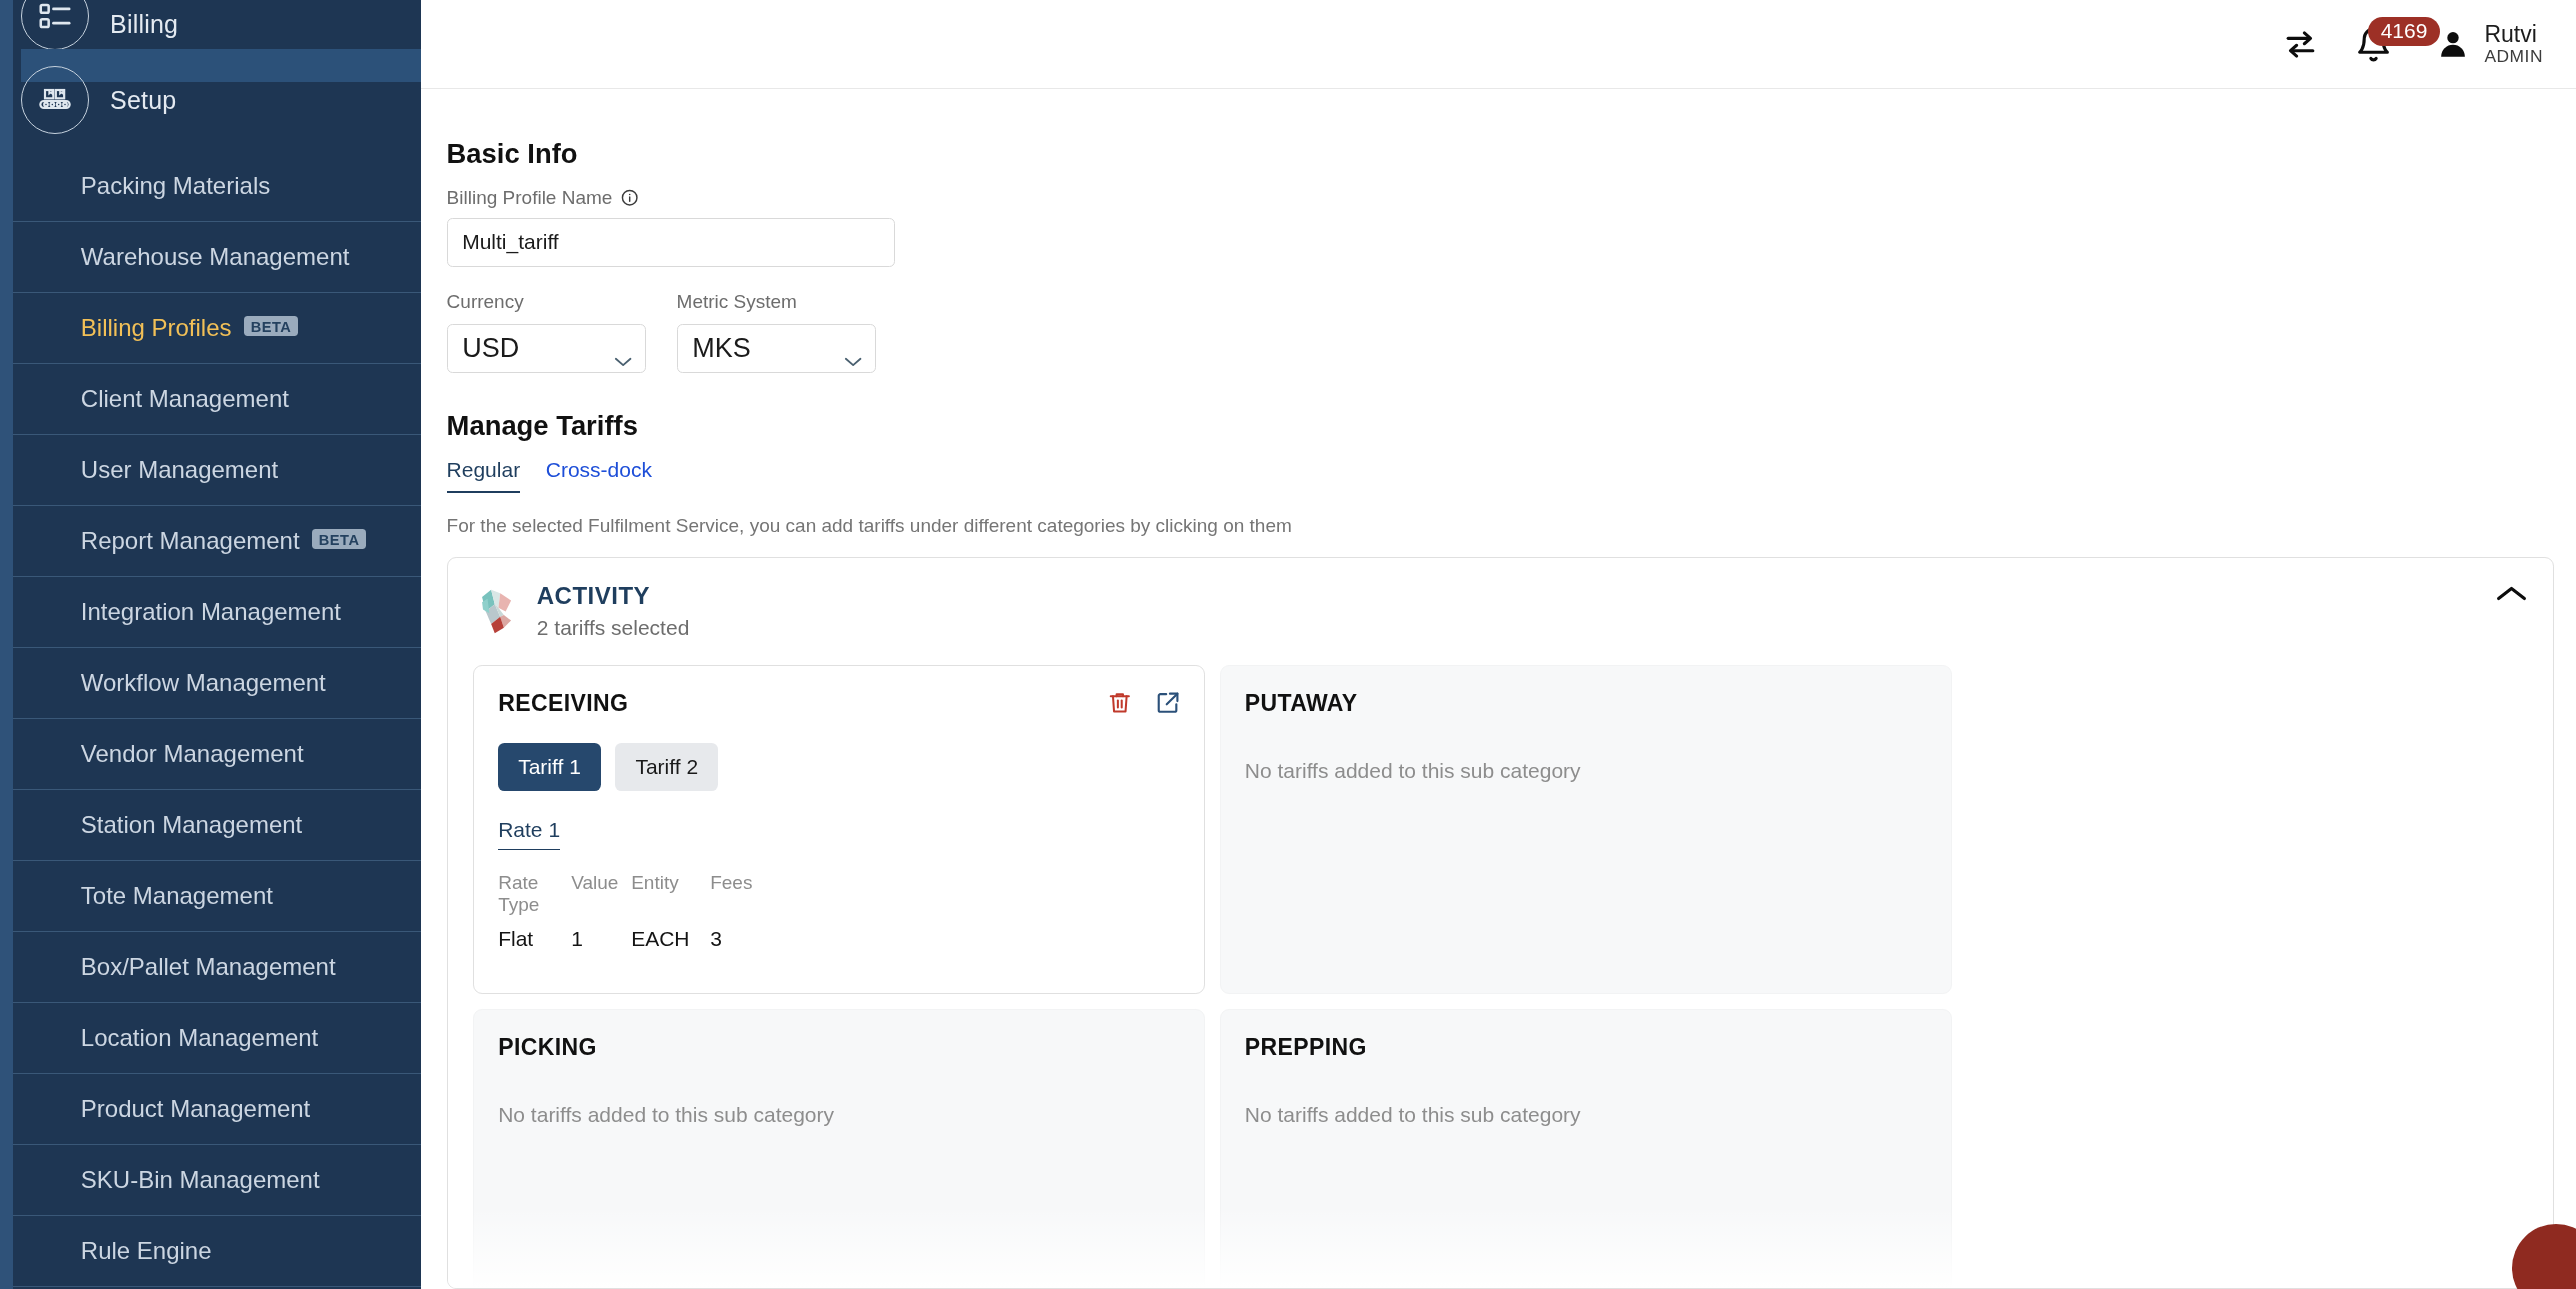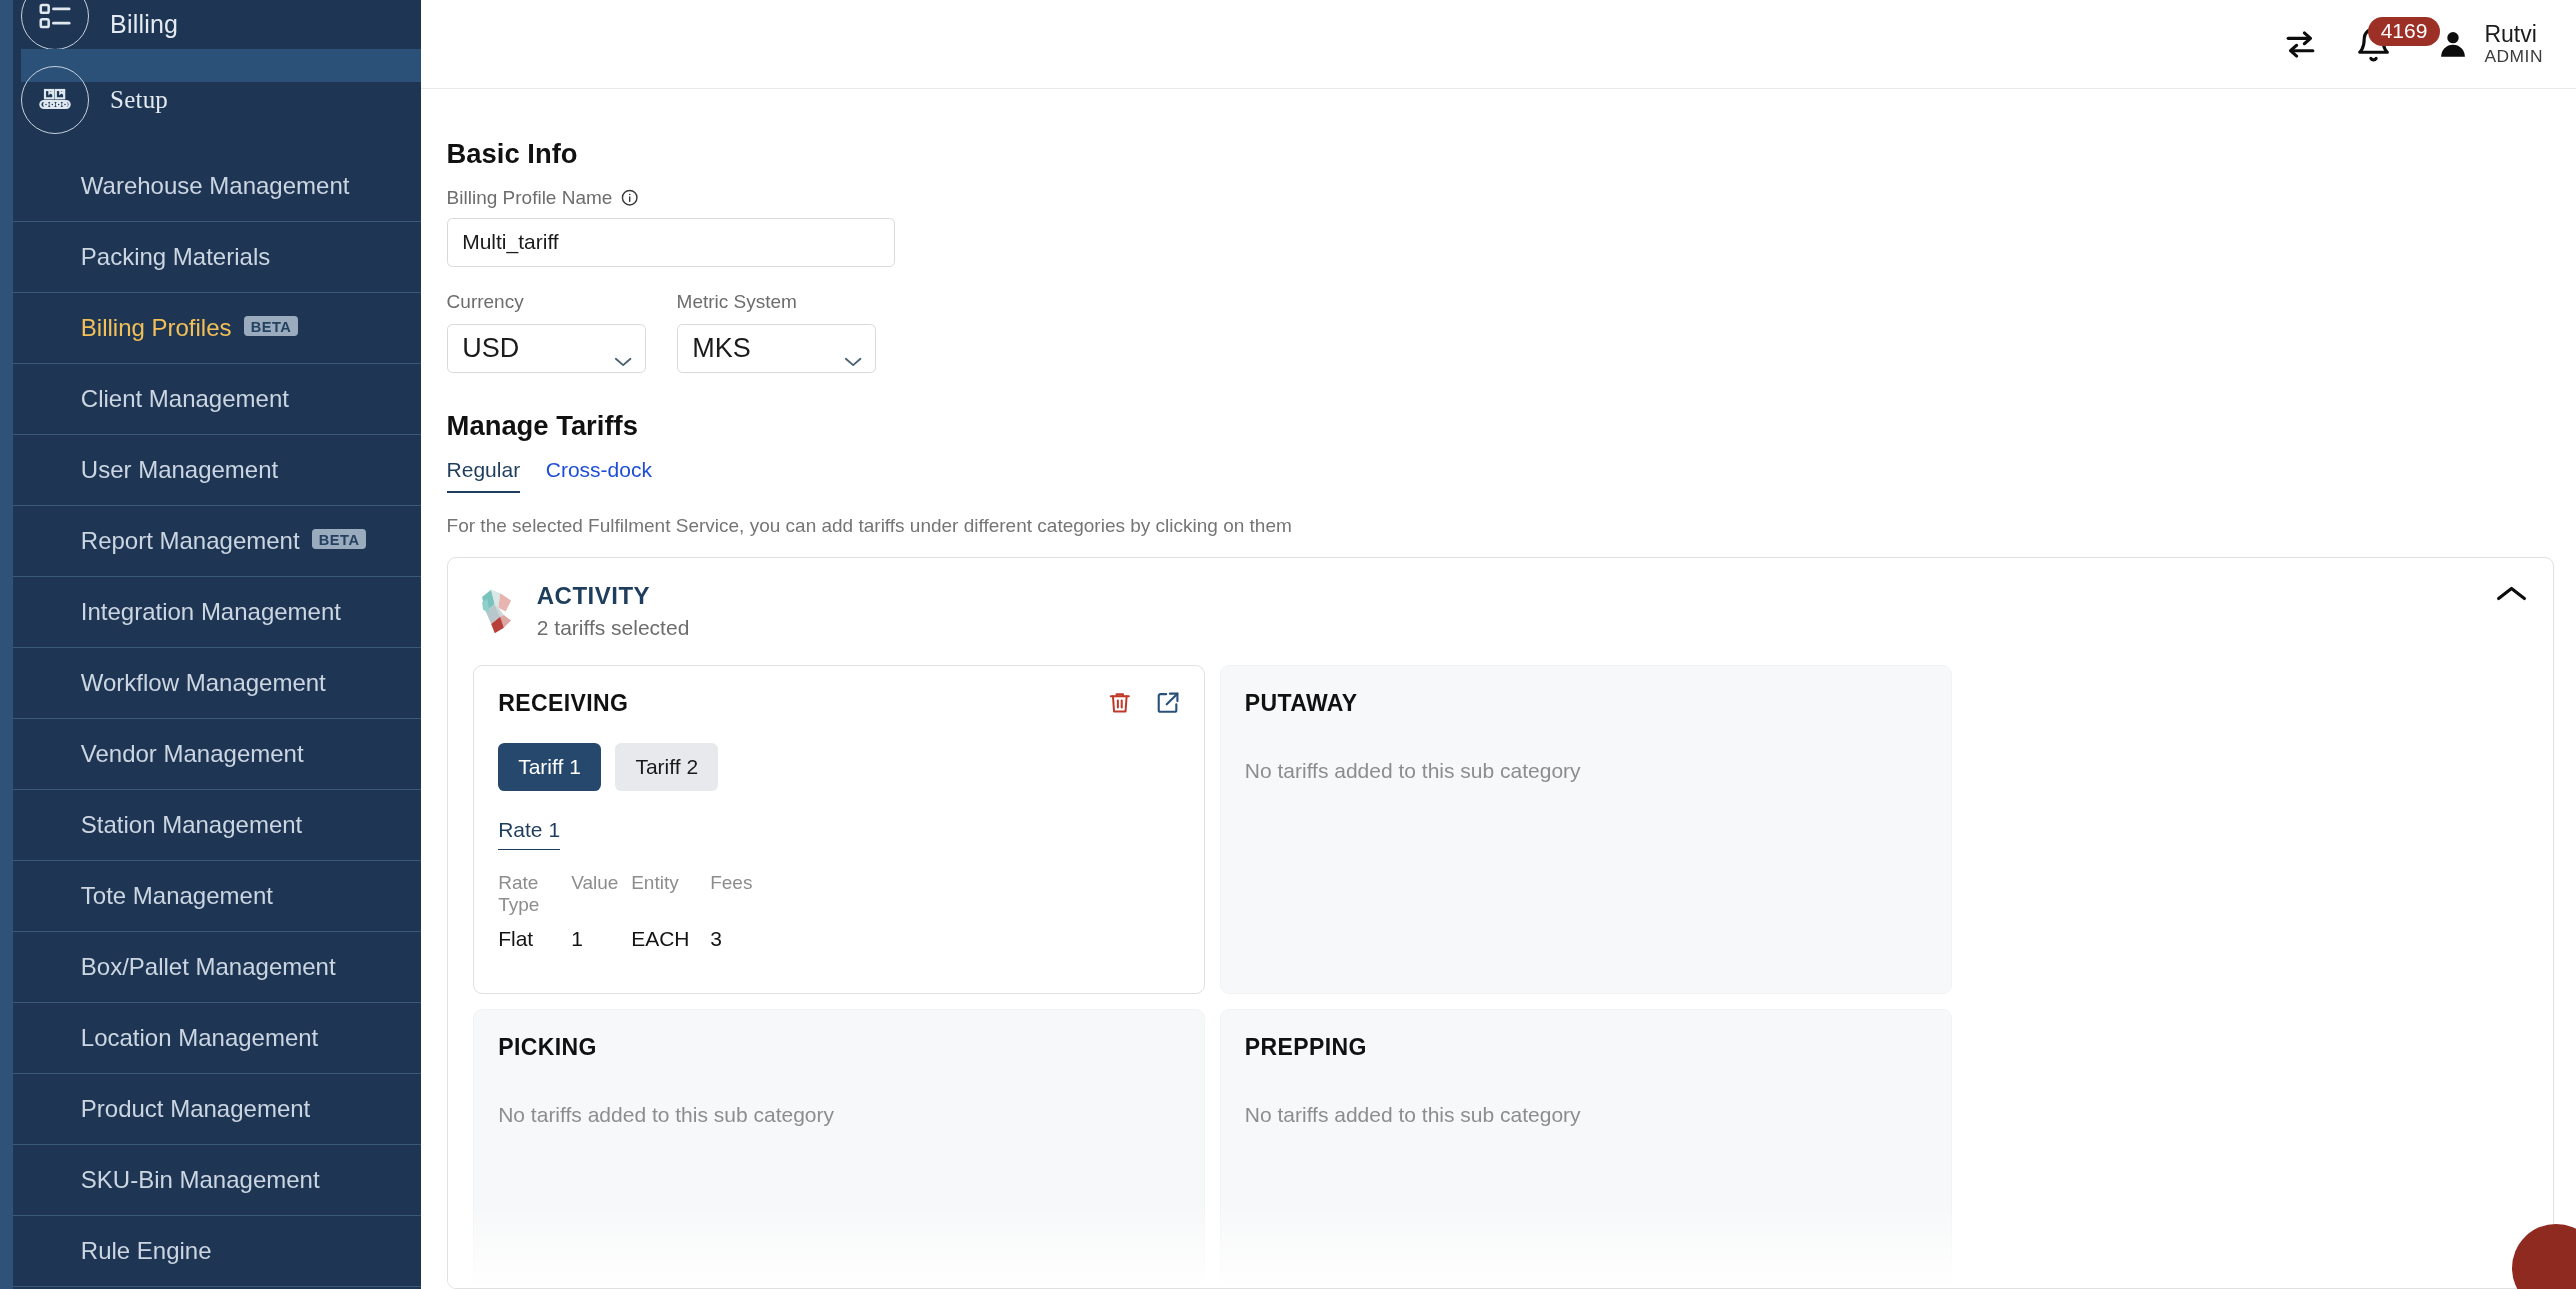"Setup" .nav-block-setup { font-family: Liberation Serif, serif -> none }
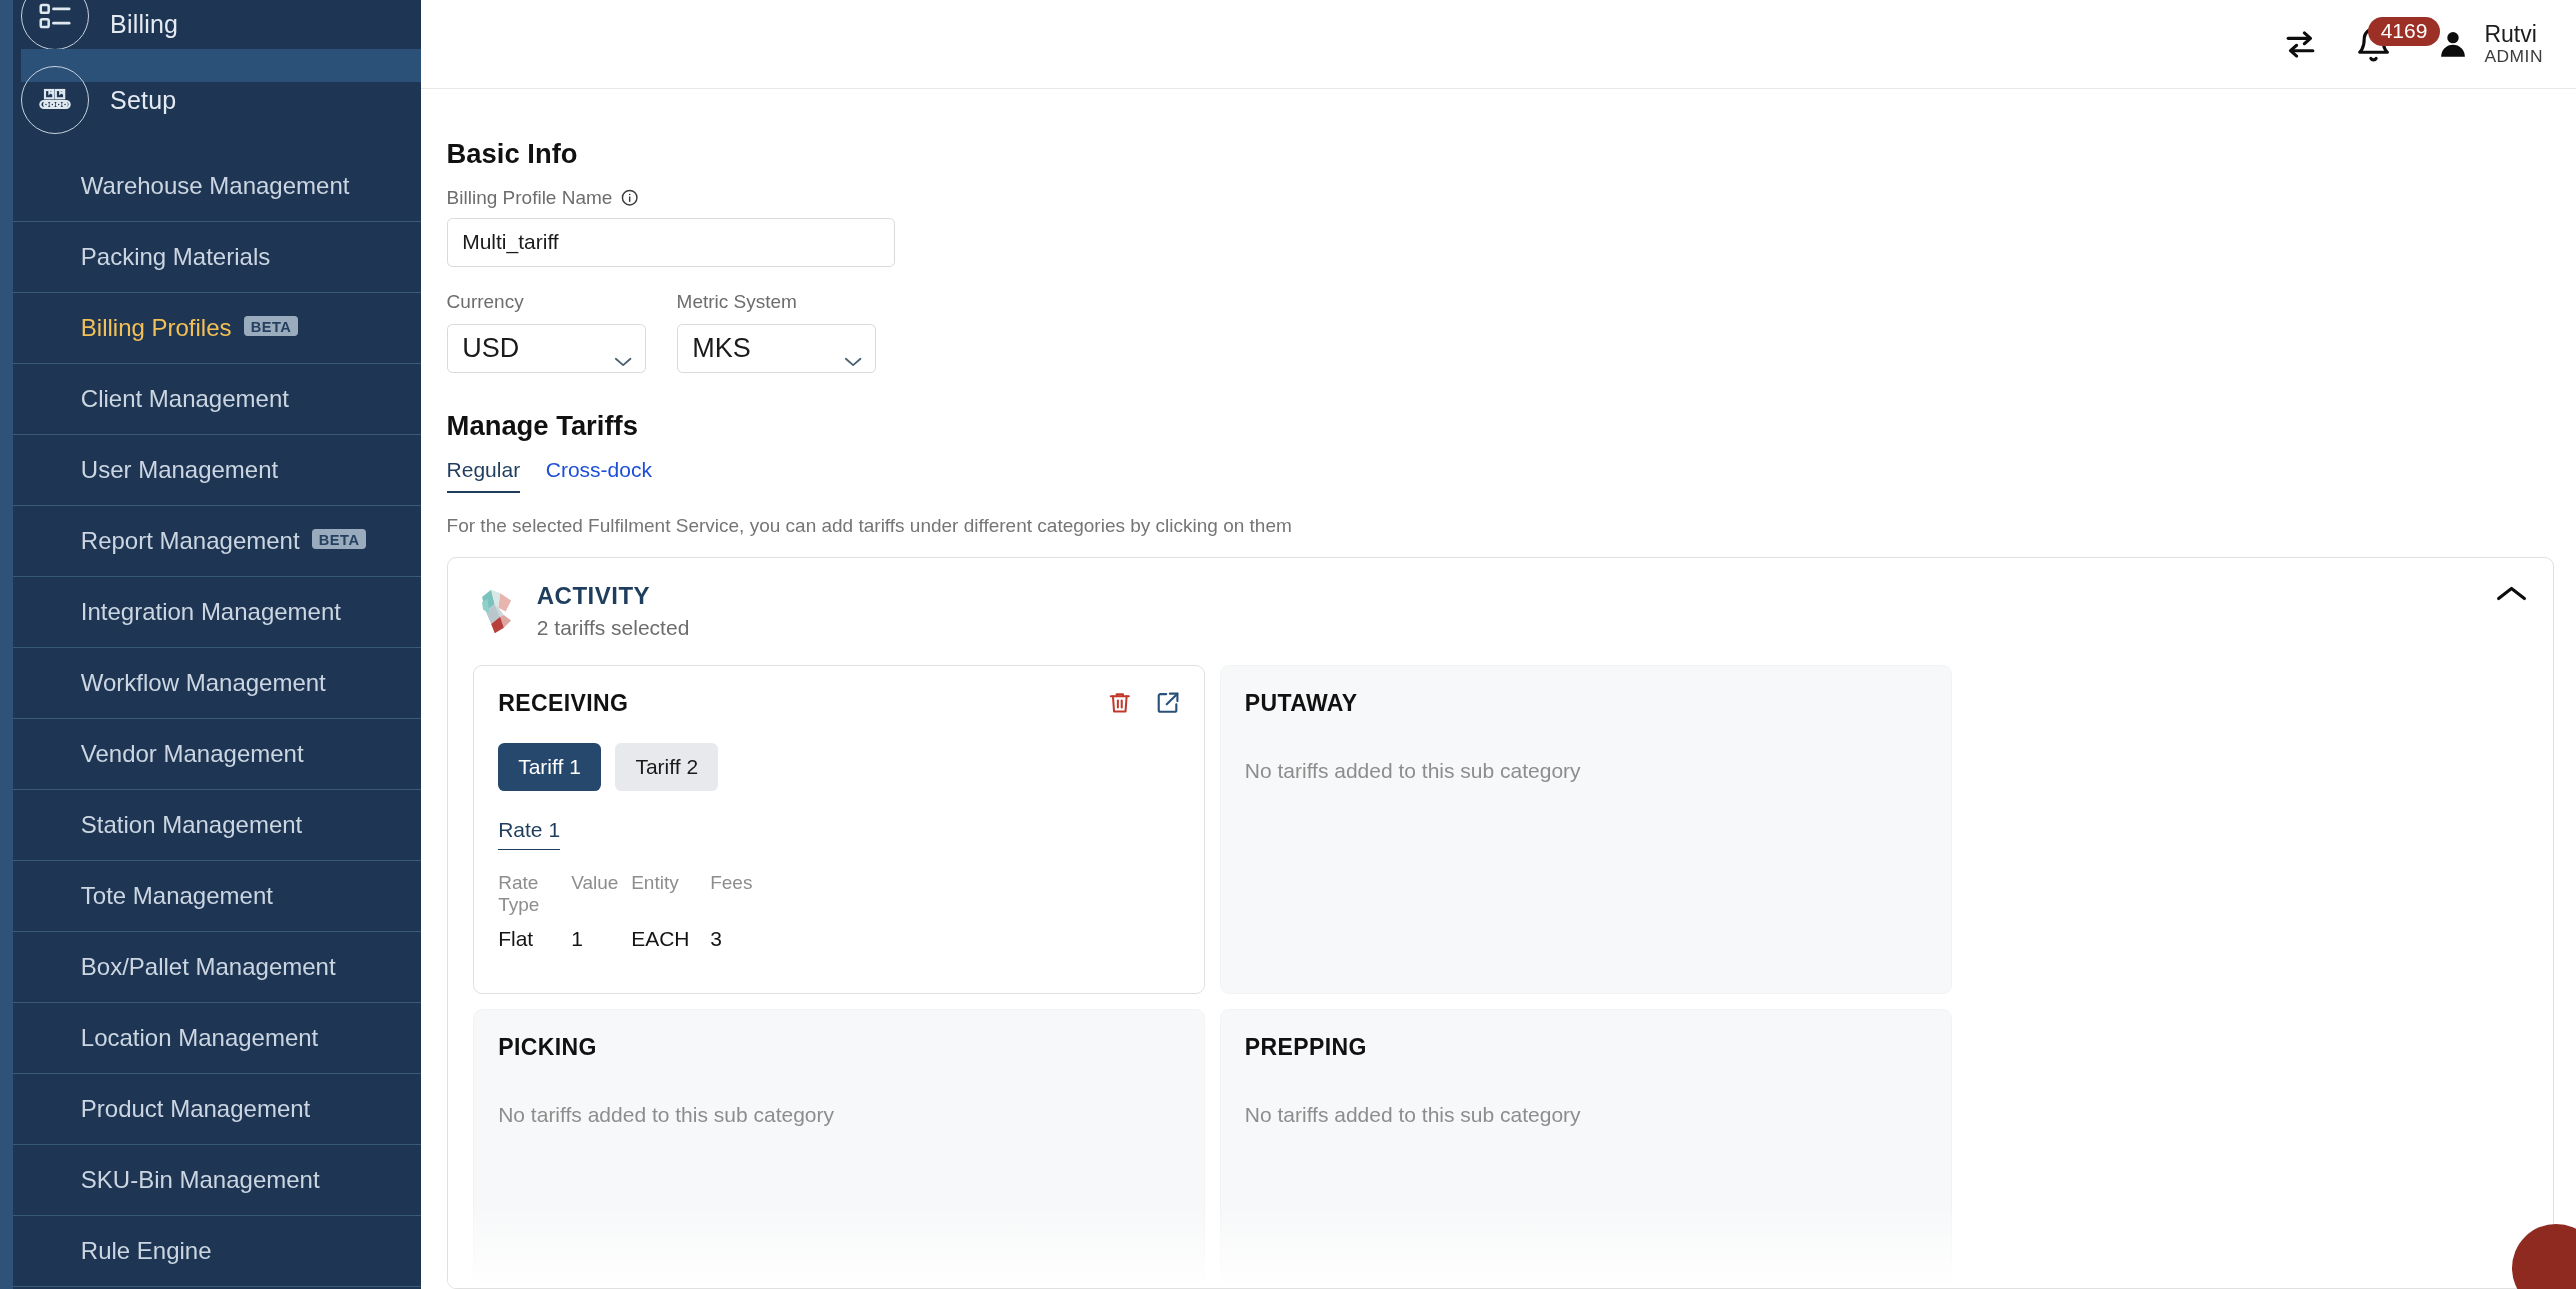"Warehouse Management" div.nav-item { order: before "Packing Materials" -> after "Packing Materials" }
